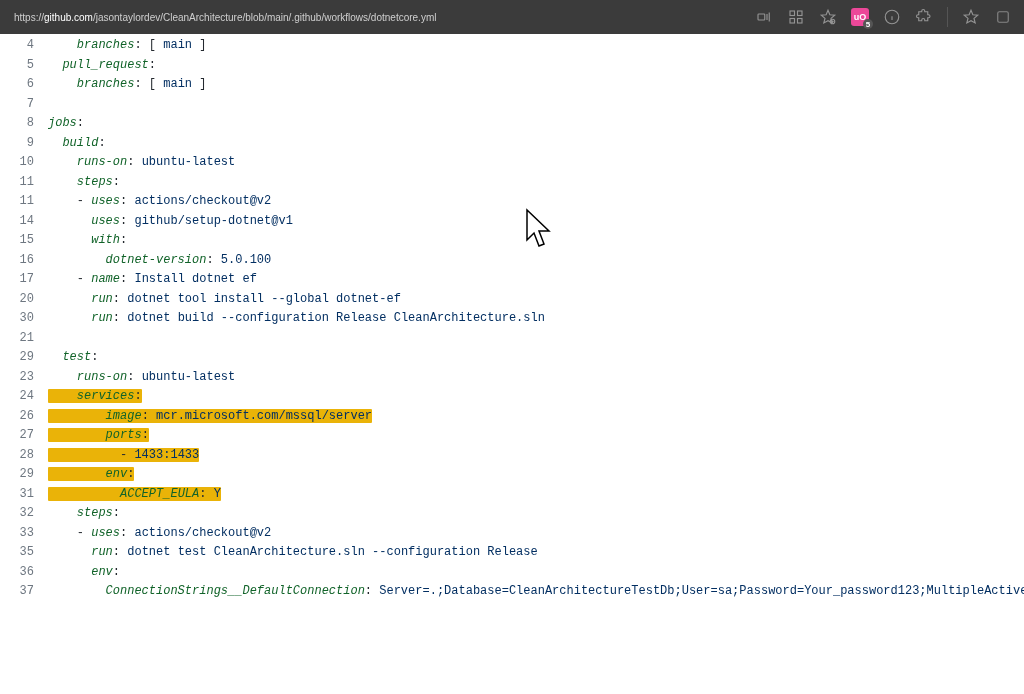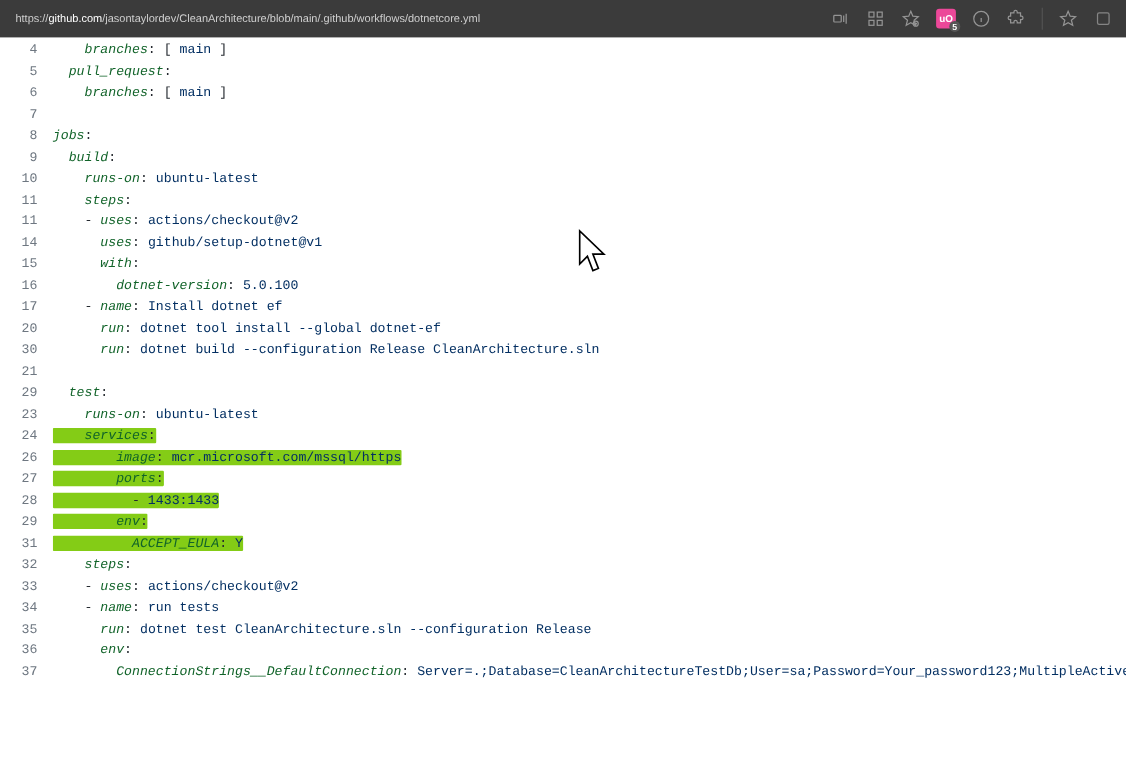"services:" .hl { background: #84cc16 -> #eab308 }
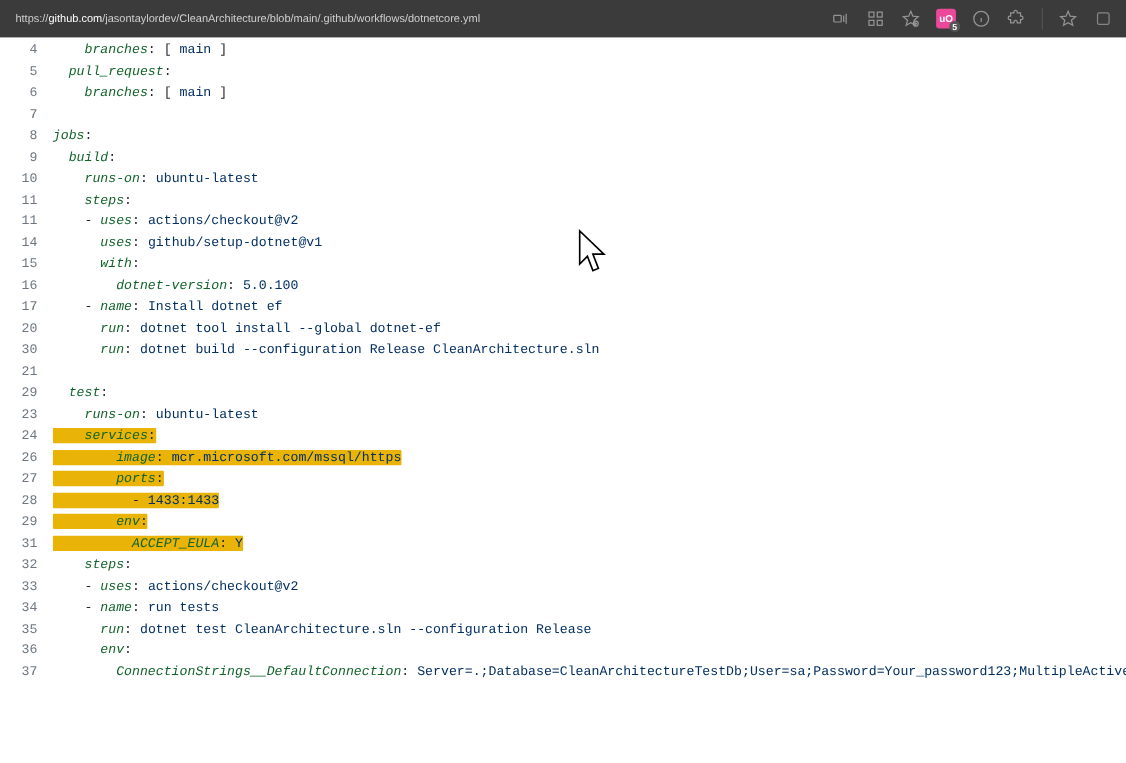"mcr.microsoft.com/mssql/https" span.pl-s { text: mcr.microsoft.com/mssql/https -> mcr.microsoft.com/mssql/server }
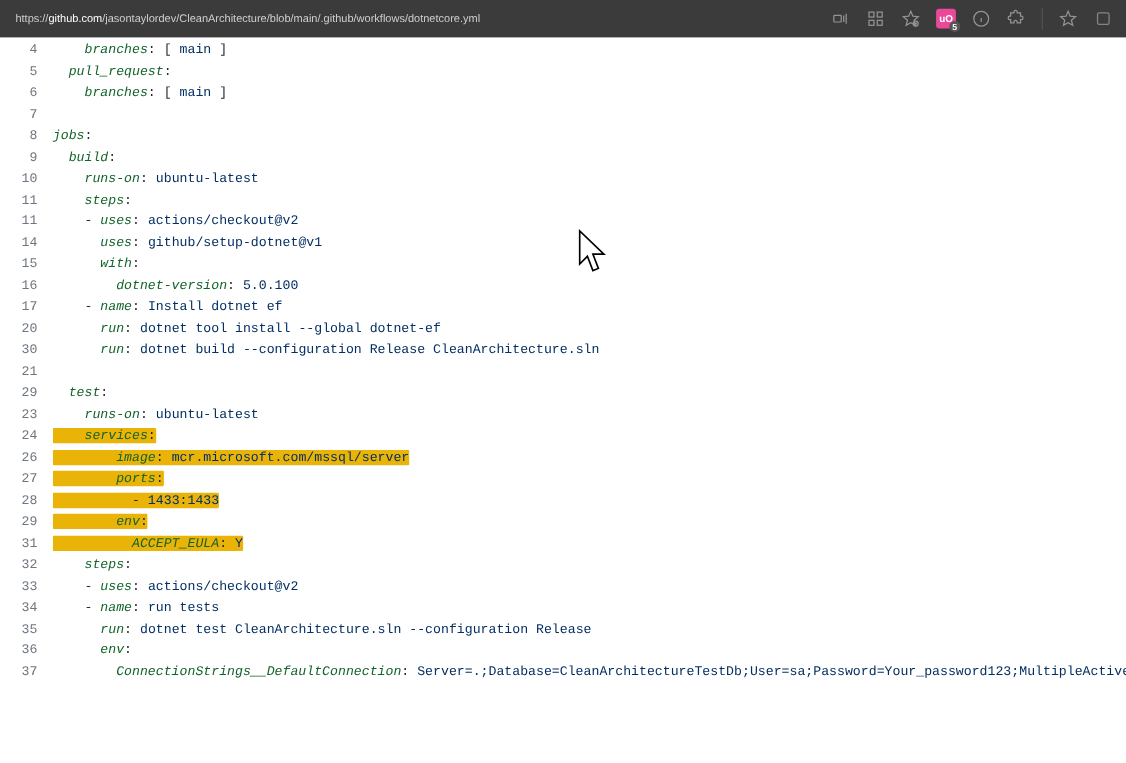"34" div.code-line { html: <div><div>34</div><div> <span>- </span><span>name</span><span>: </span><span>run tests</span></div></div> -> none }
